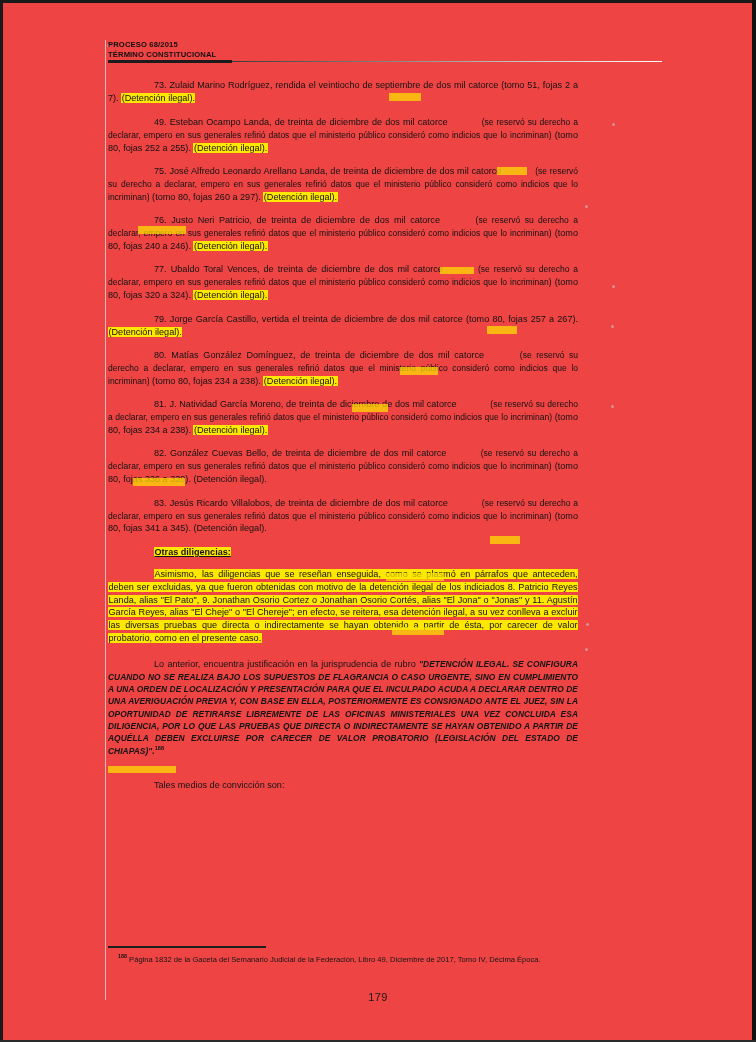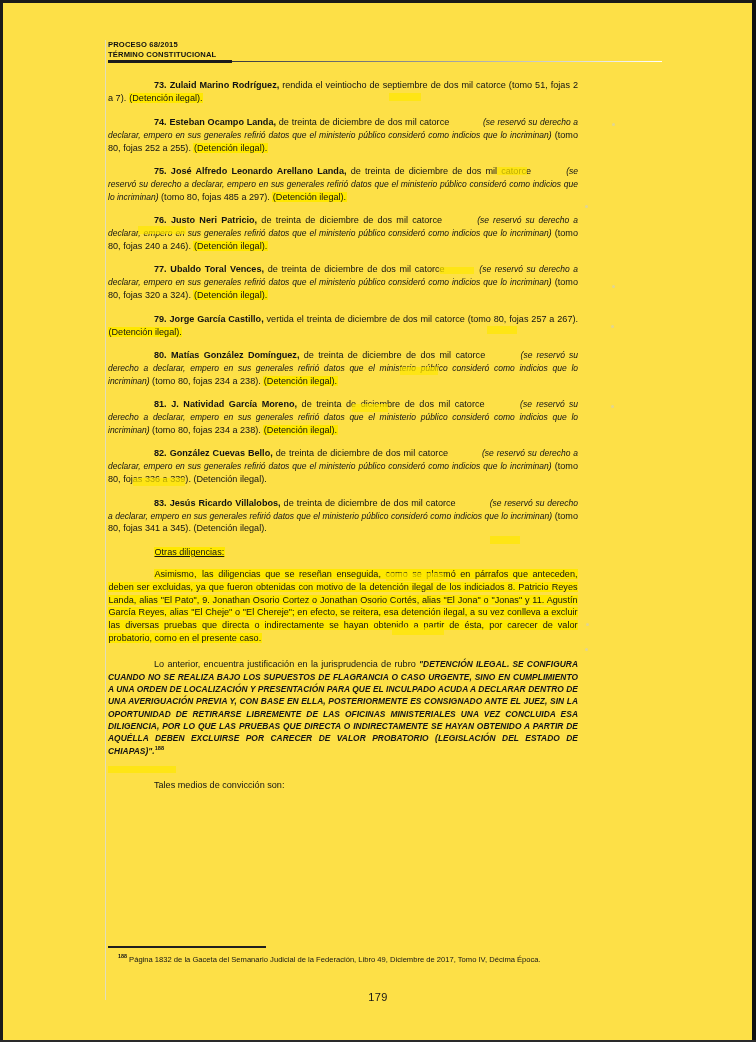"PROCESO 68/2015" .scan { background: #fde047 -> #ef4444 }
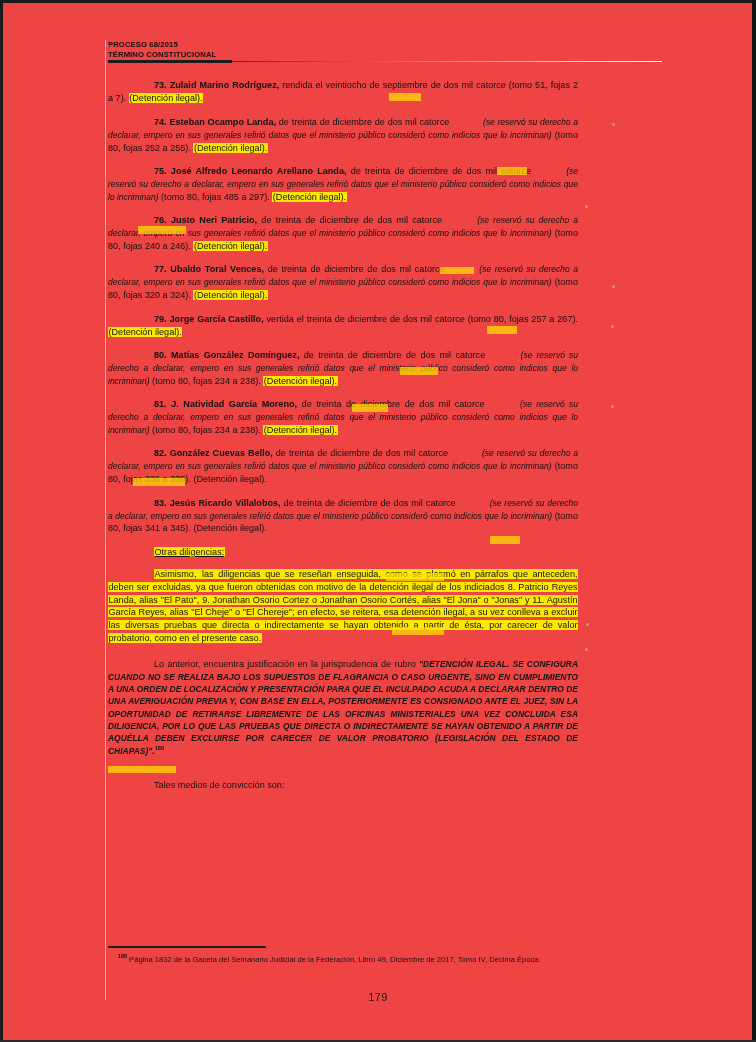"73." .num { font-weight: bold -> normal }
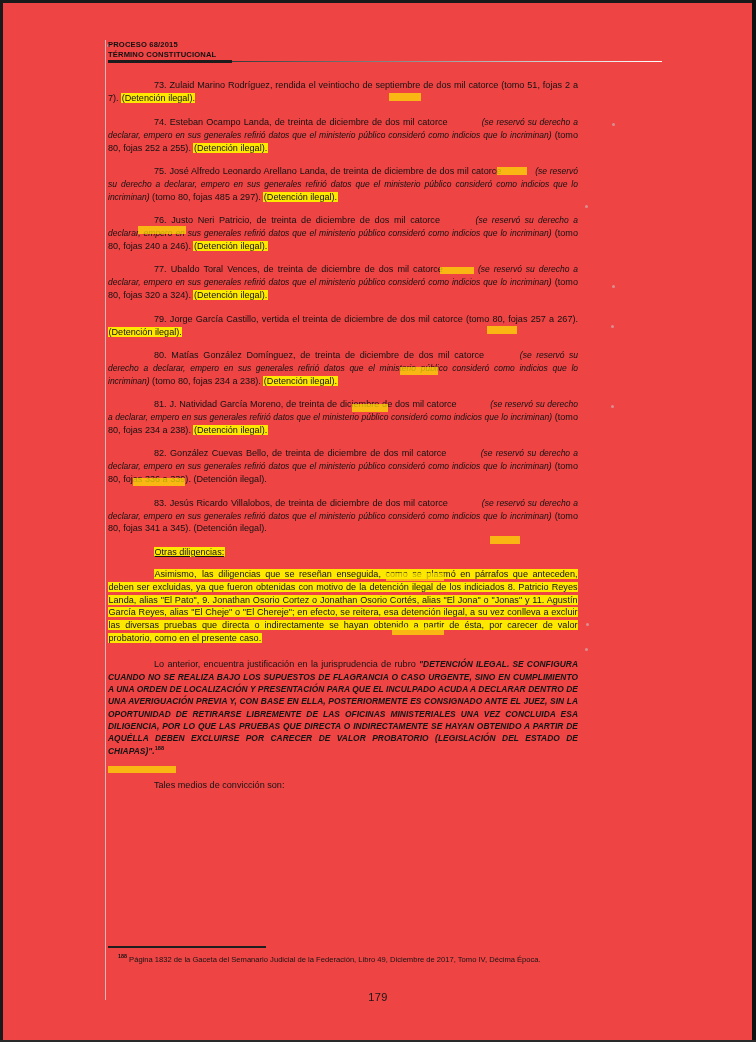"74." span.num { text: 74 -> 49 }
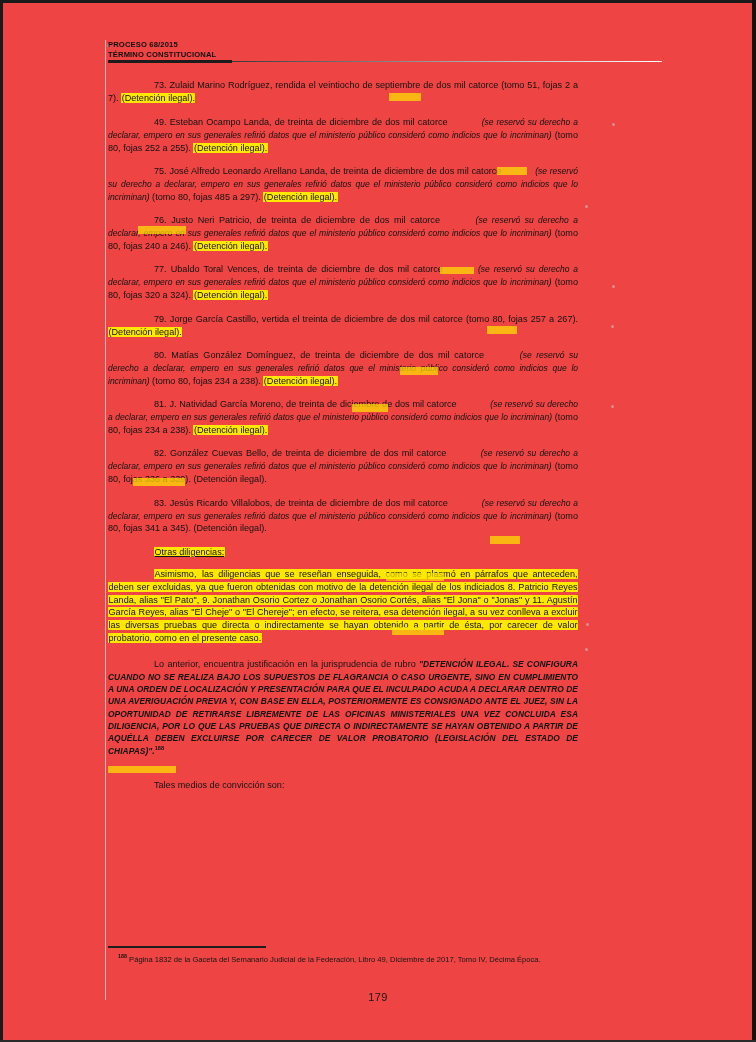"(se reservó su derecho a" .it { font-style: italic -> none }
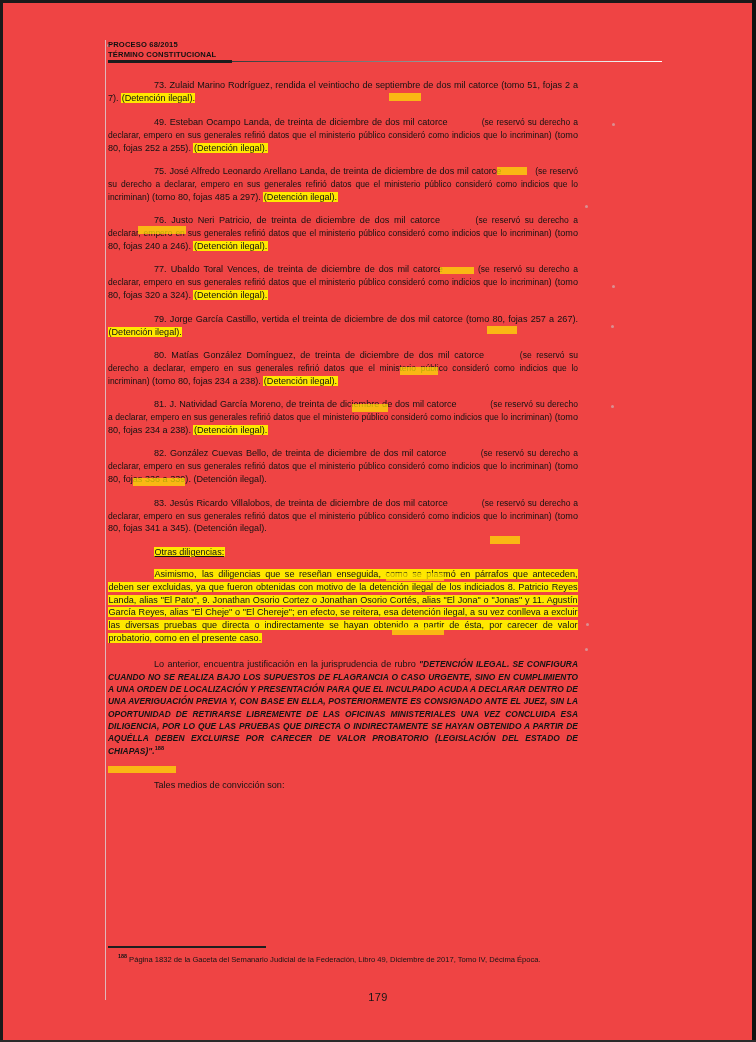"(tomo 80, fojas 485 a" span { text: 485 -> 260 }
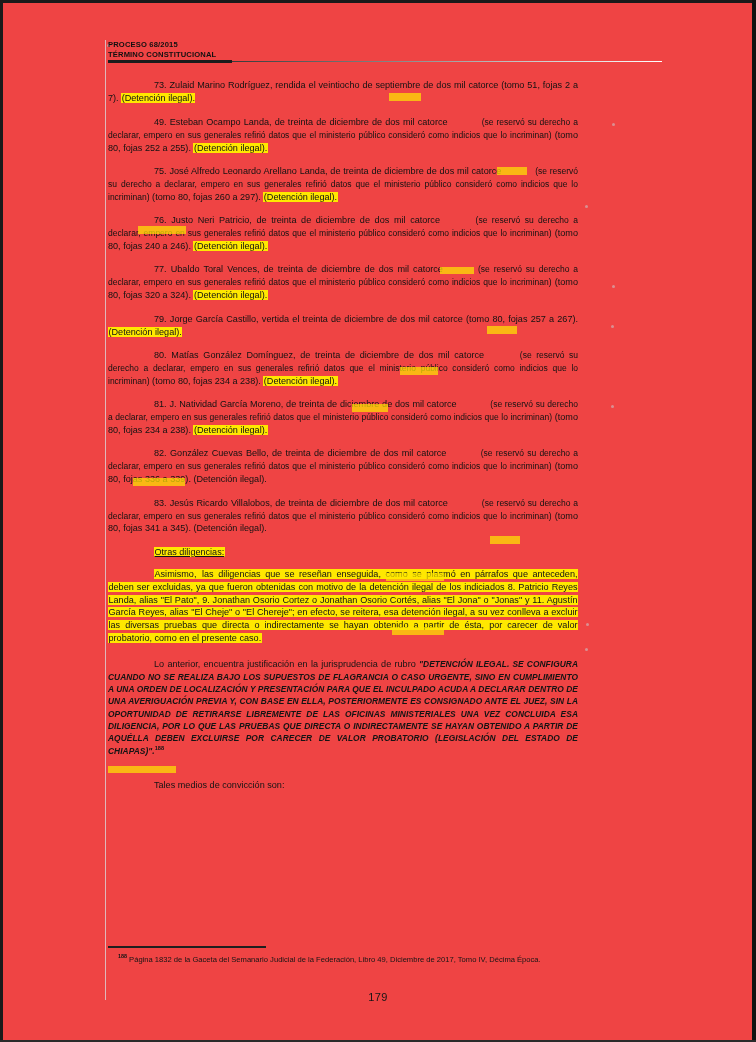"Otras diligencias:" span.hl { font-weight: normal -> bold }
